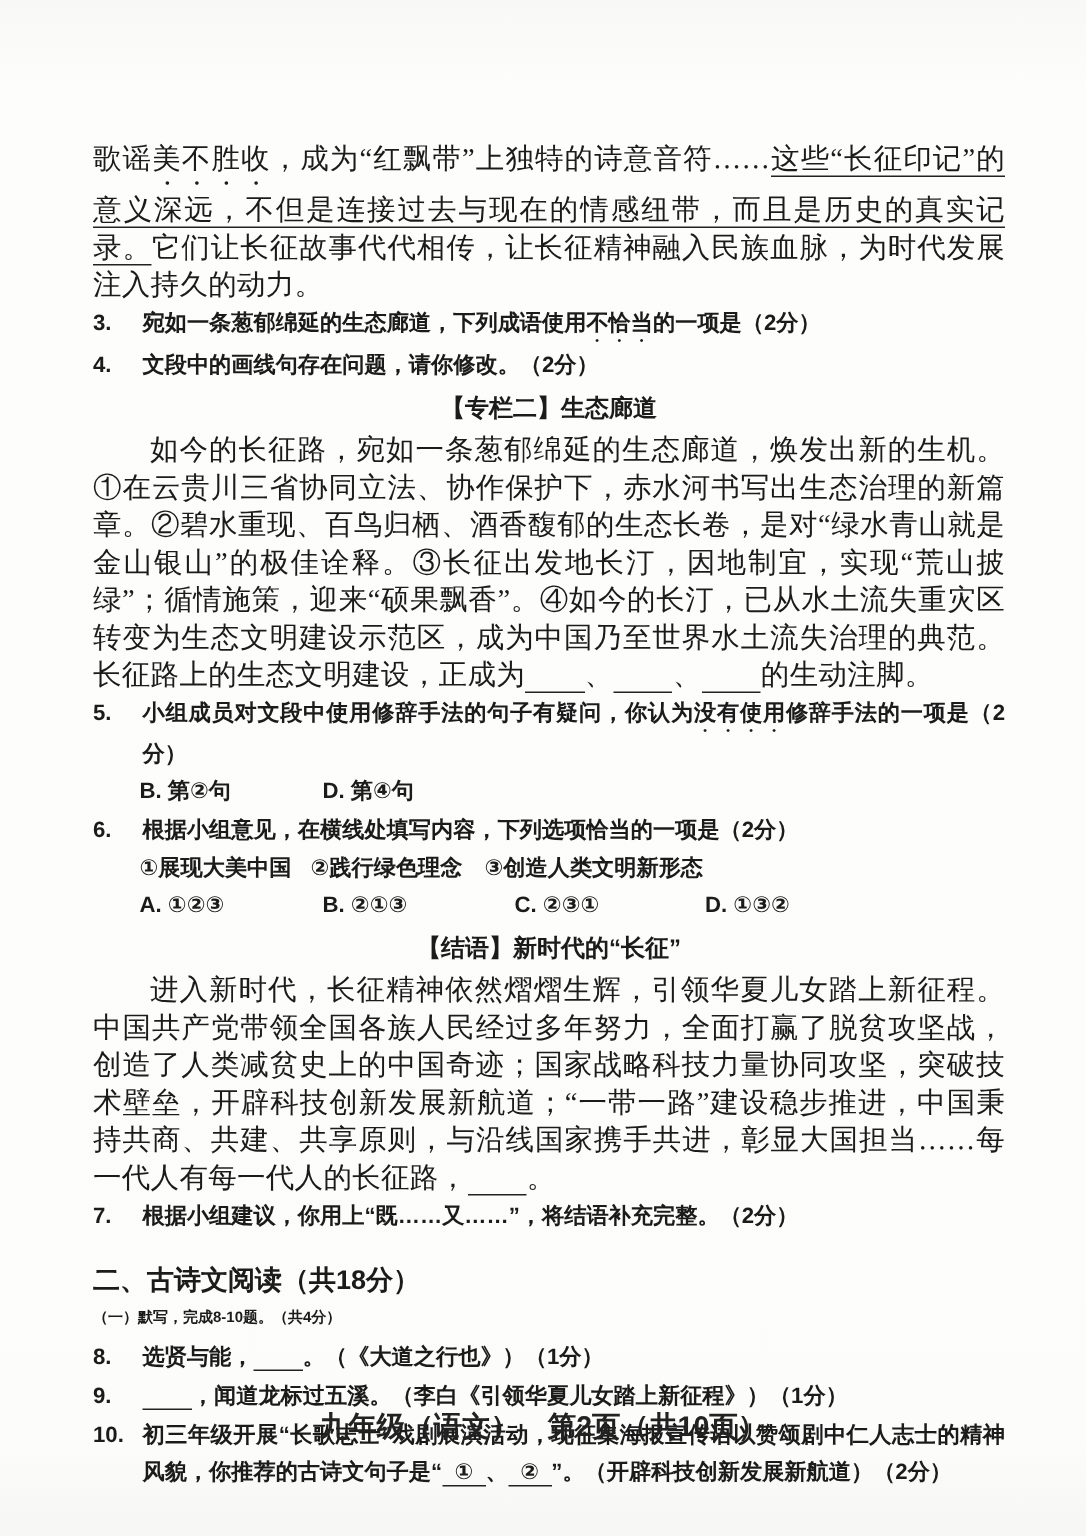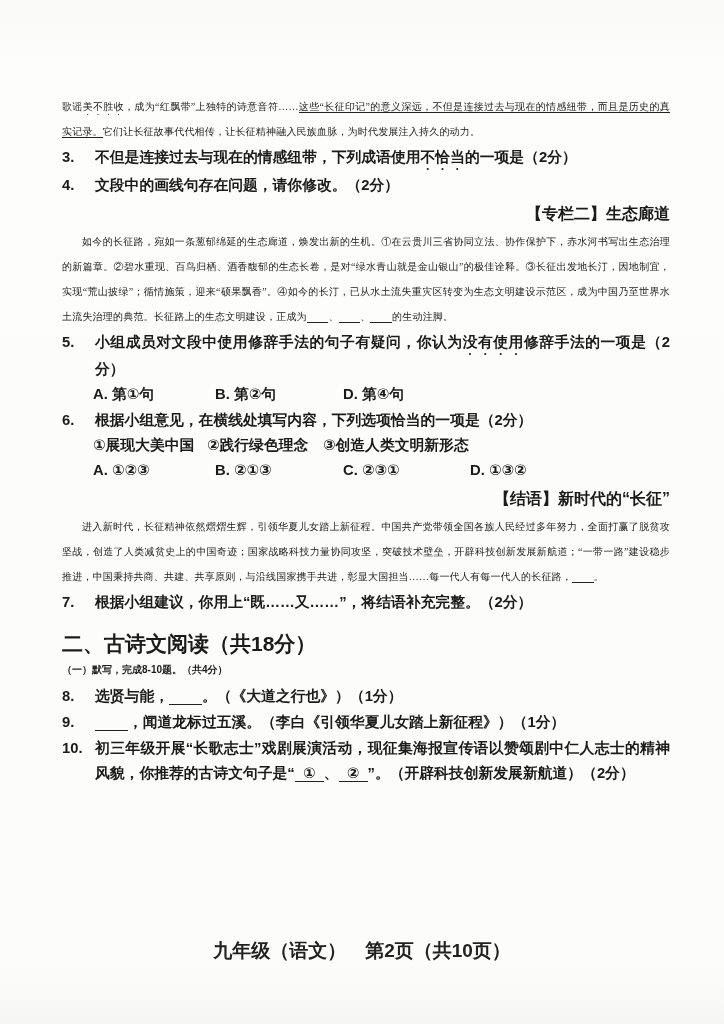"歌谣美不胜收，成为“红飘带”上独特的诗意音符……这些“长征印记”的意义深远，不但" .para { font-size: 10px -> 19px }
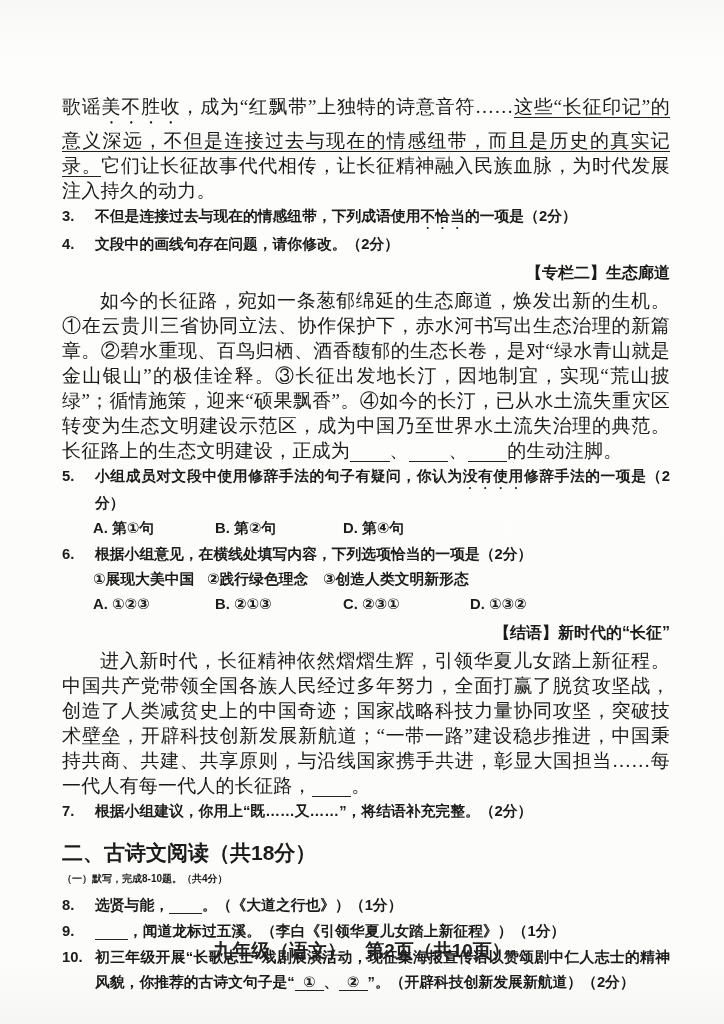"不但是连接过去与现在的情感纽带，下列成语使用" span { text: 不但是连接过去与现在的情感纽带 -> 宛如一条葱郁绵延的生态廊道 }
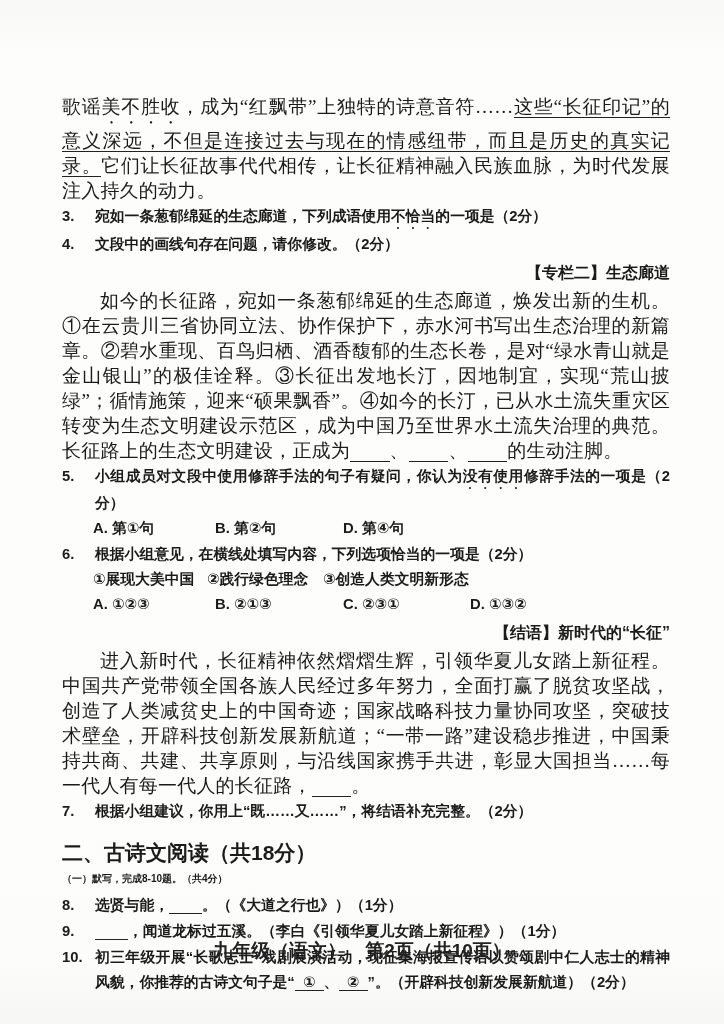"【专栏二】生态廊道" .center { text-align: right -> center }
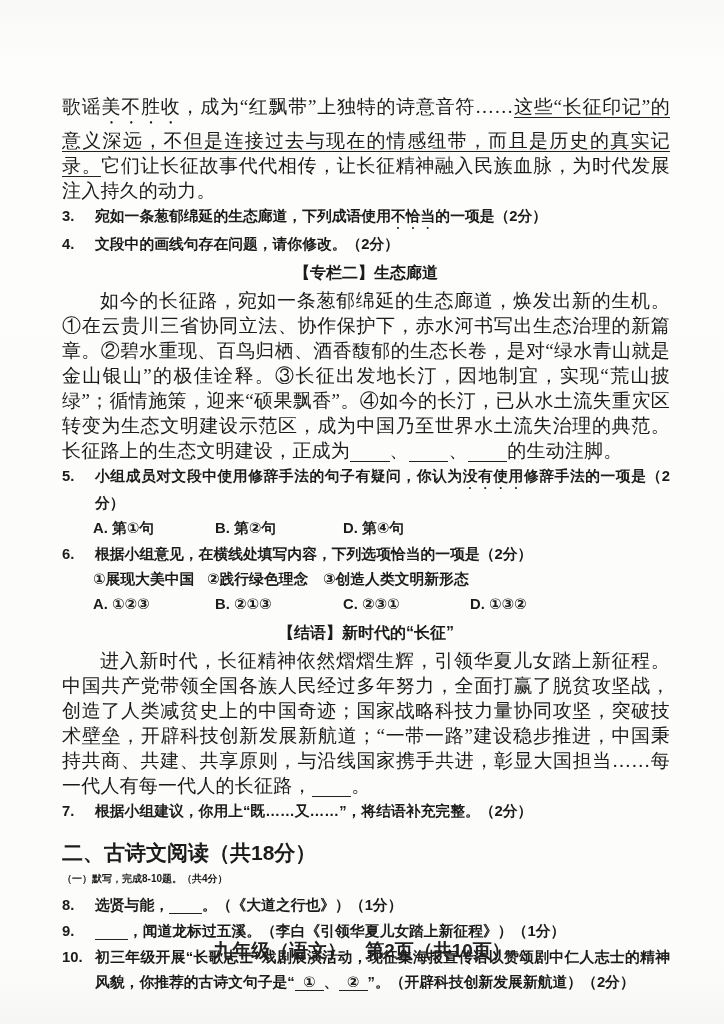"A. 第①句" span { html: <span>A. 第①句</span> -> none }
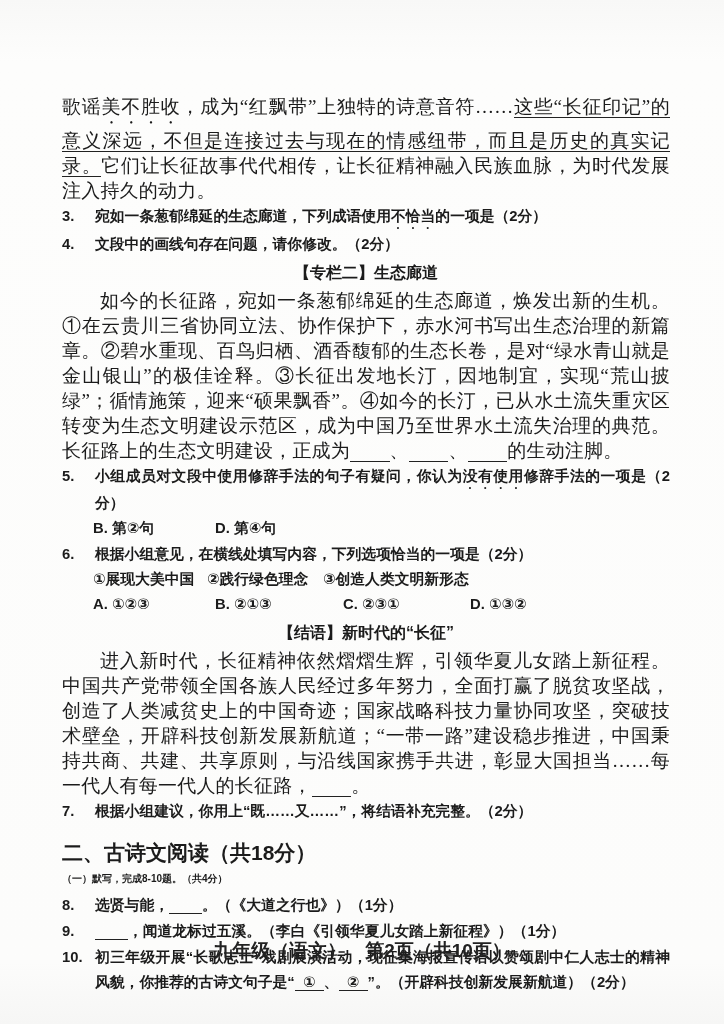"二、古诗文阅读（共18分）" .sect { font-size: 21px -> 18px }
